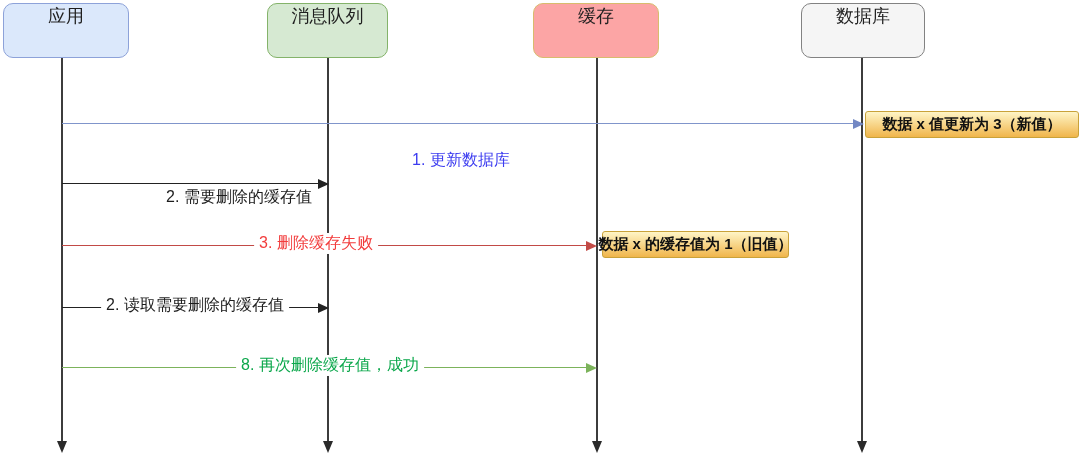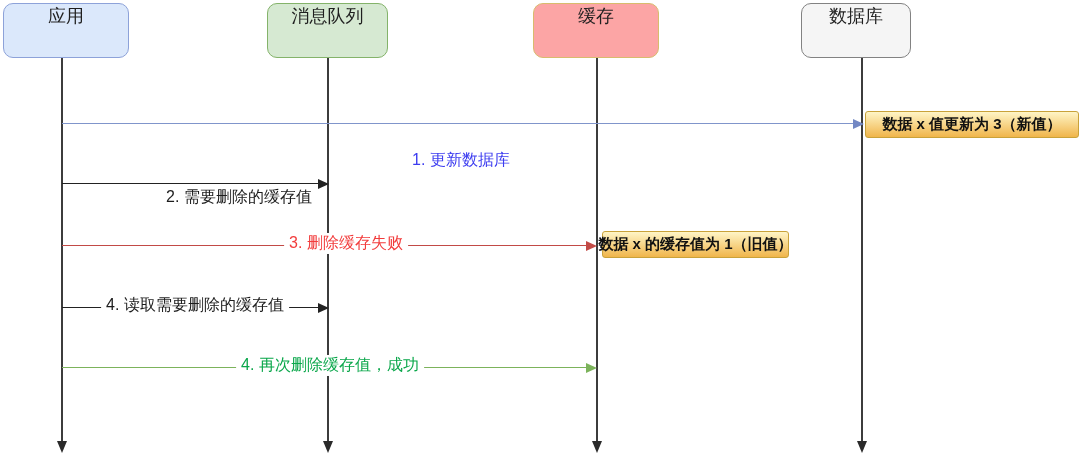"数据库" .actor-db { width: 110px -> 124px }
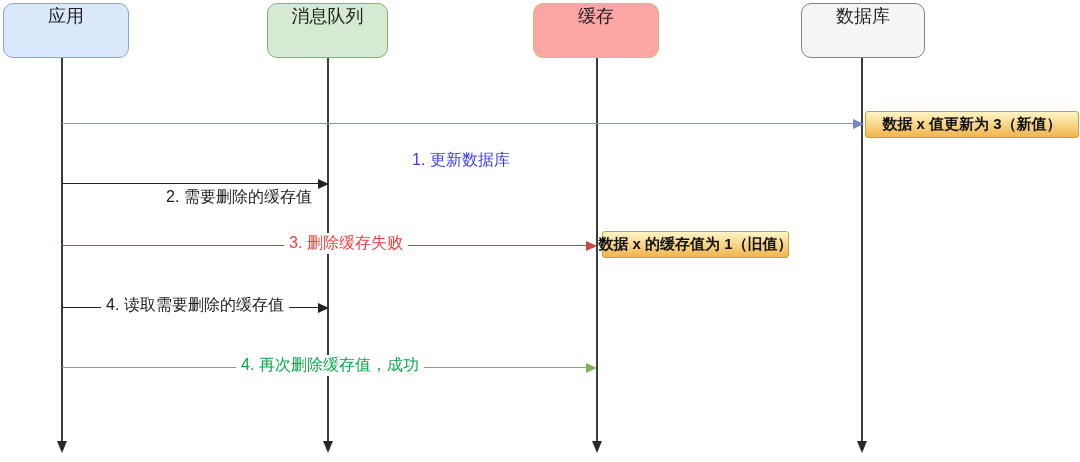"3. 删除缓存失败" .m3-label { left: 346px -> 316px }
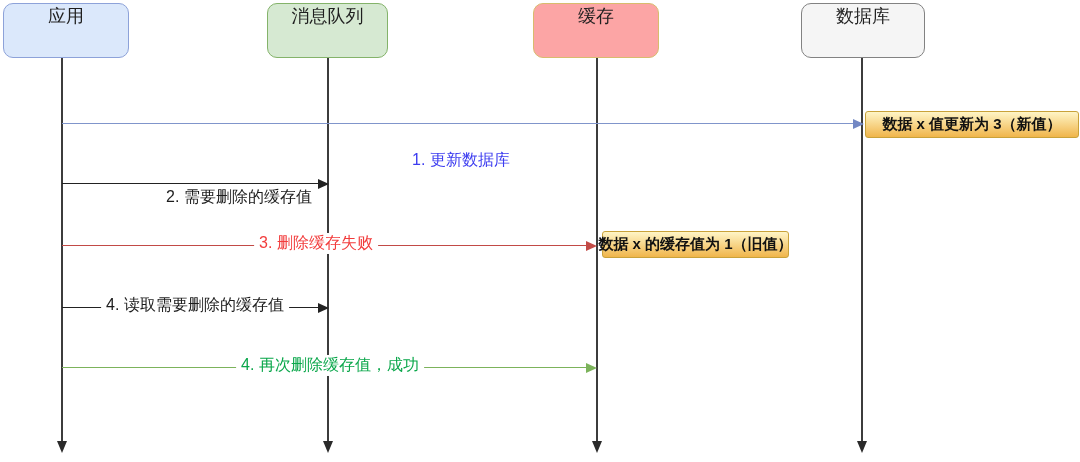"4. 读取需要删除的缓存值" span.msg-label { text: 4 -> 2 }
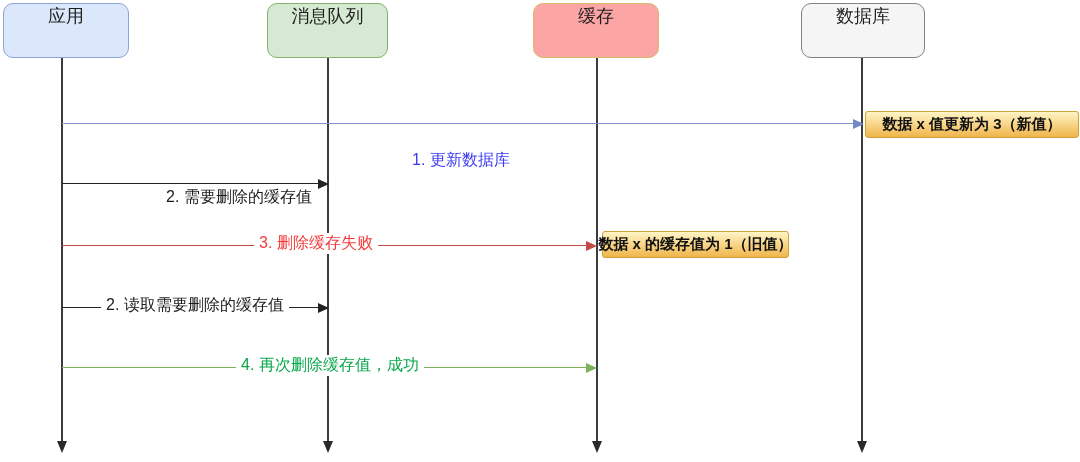"4. 再次删除缓存值，成功" span.msg-label { text: 4 -> 8 }
